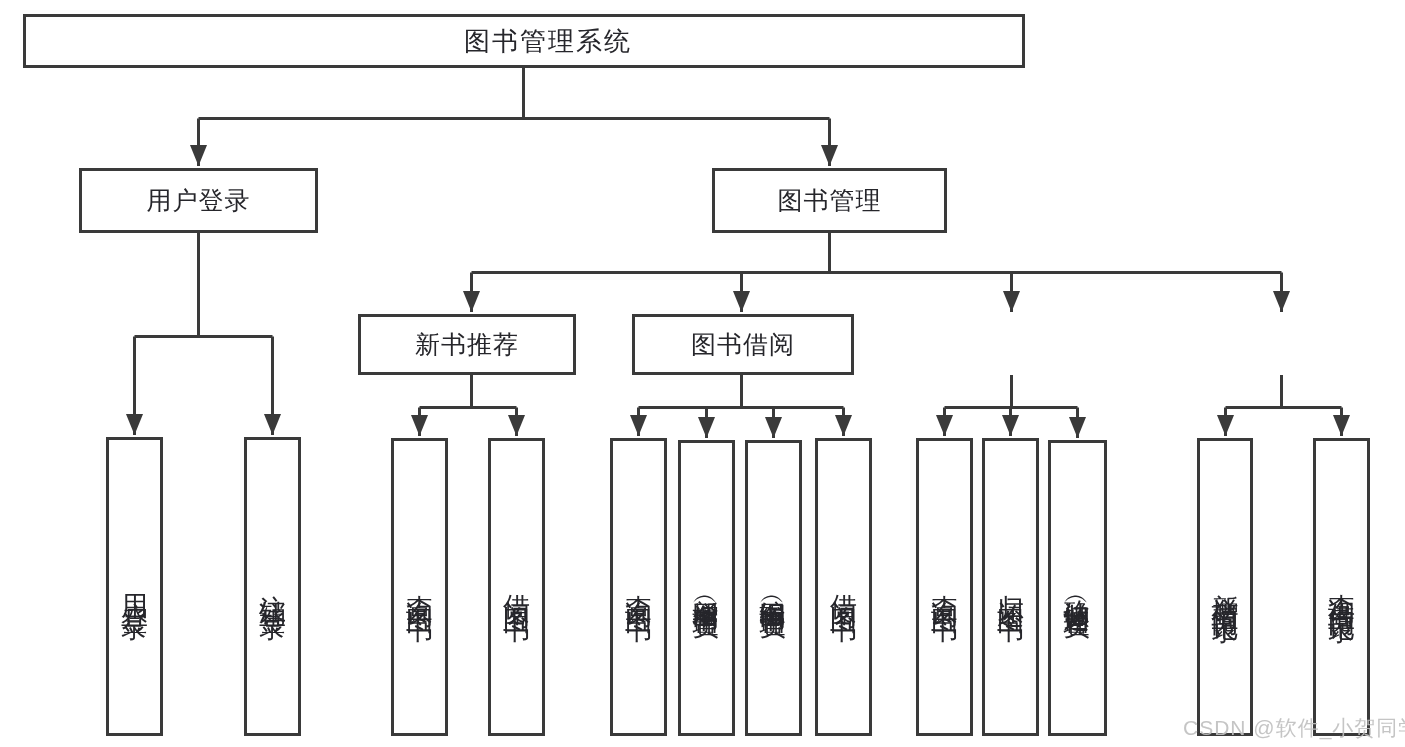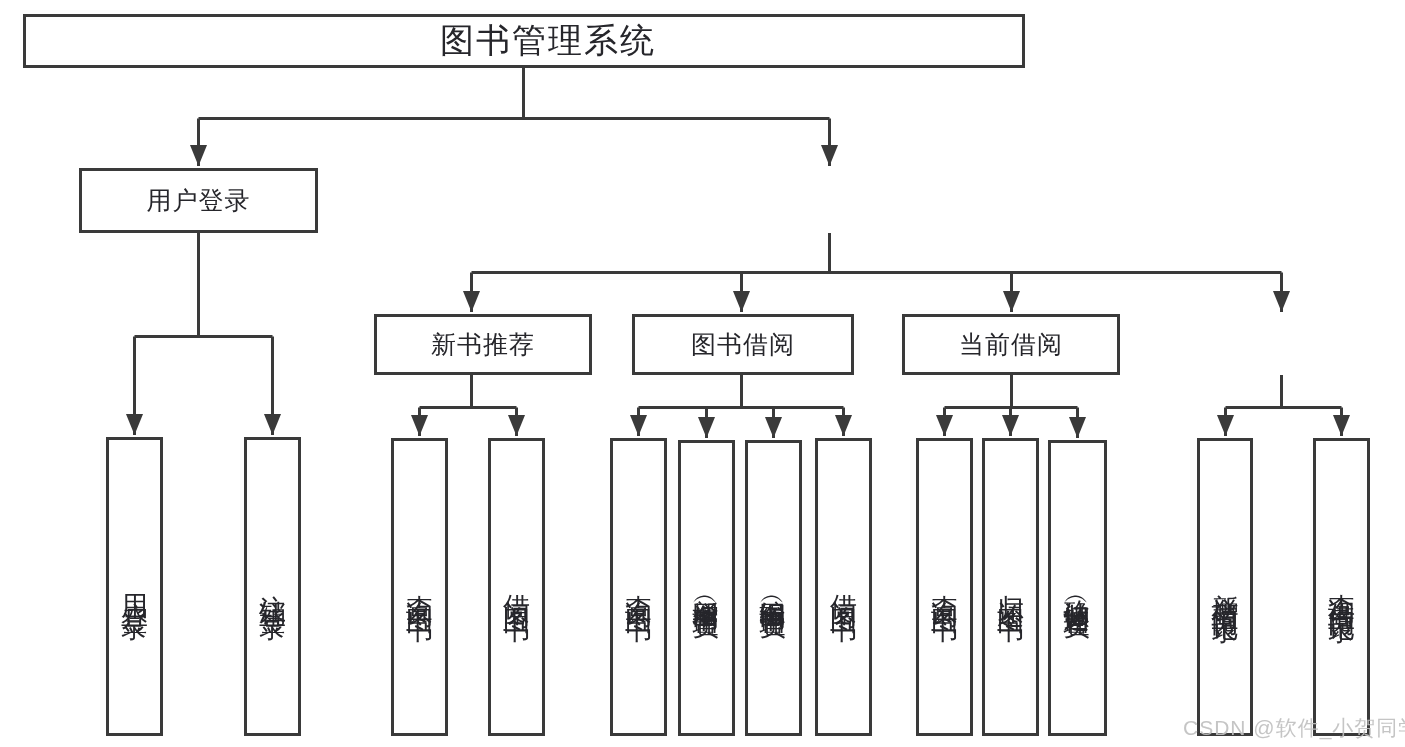"图书管理系统" .root-box { font-size: 34px -> 26px }
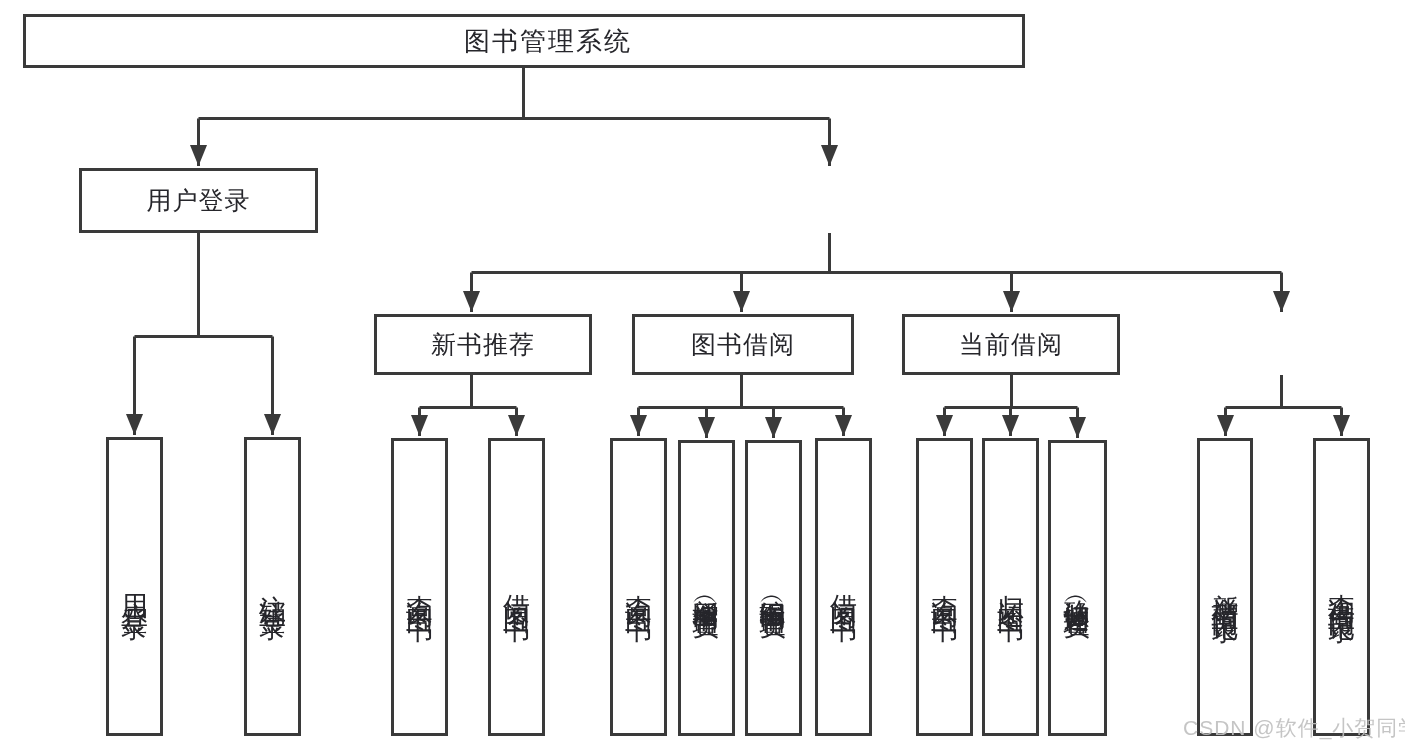"图书管理" div.box { html: none -> <div>图书管理</div> }
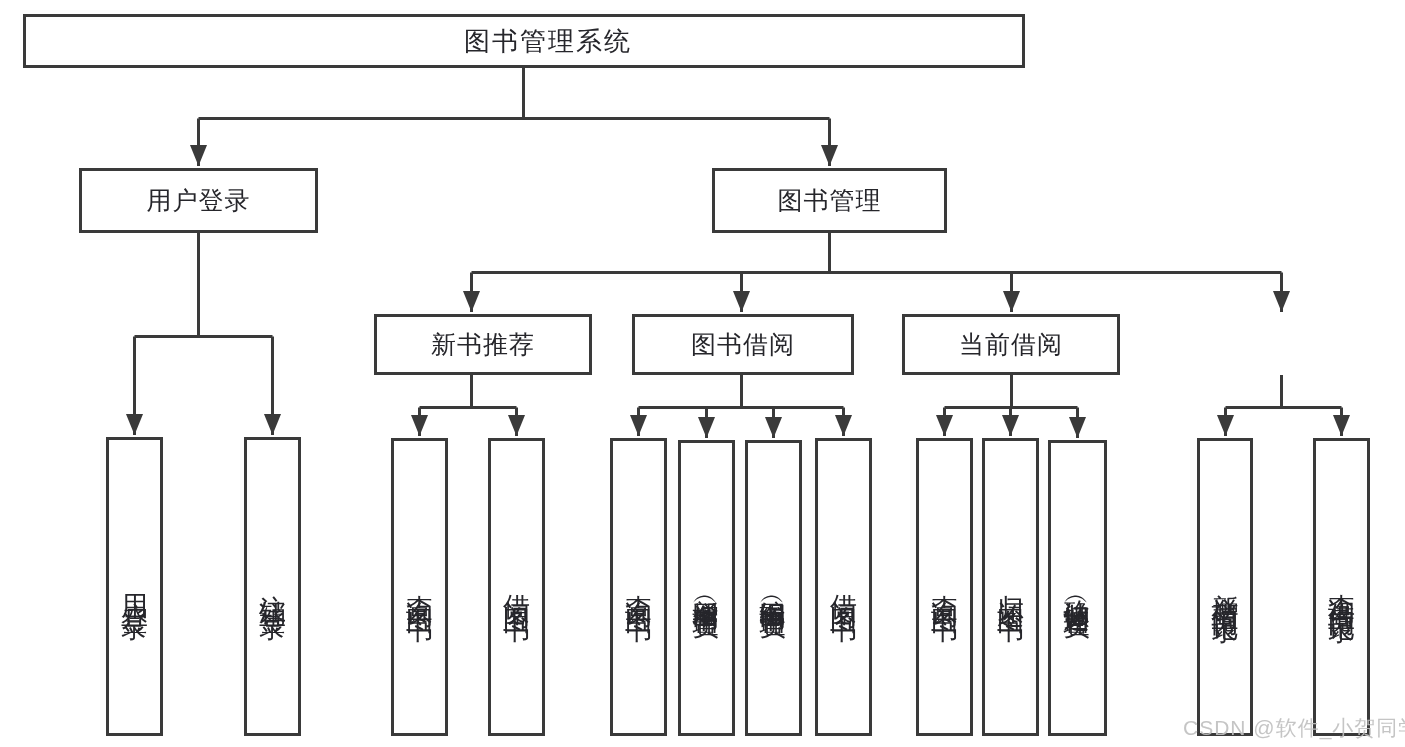"新书推荐" div.box { left: 374px -> 358px }
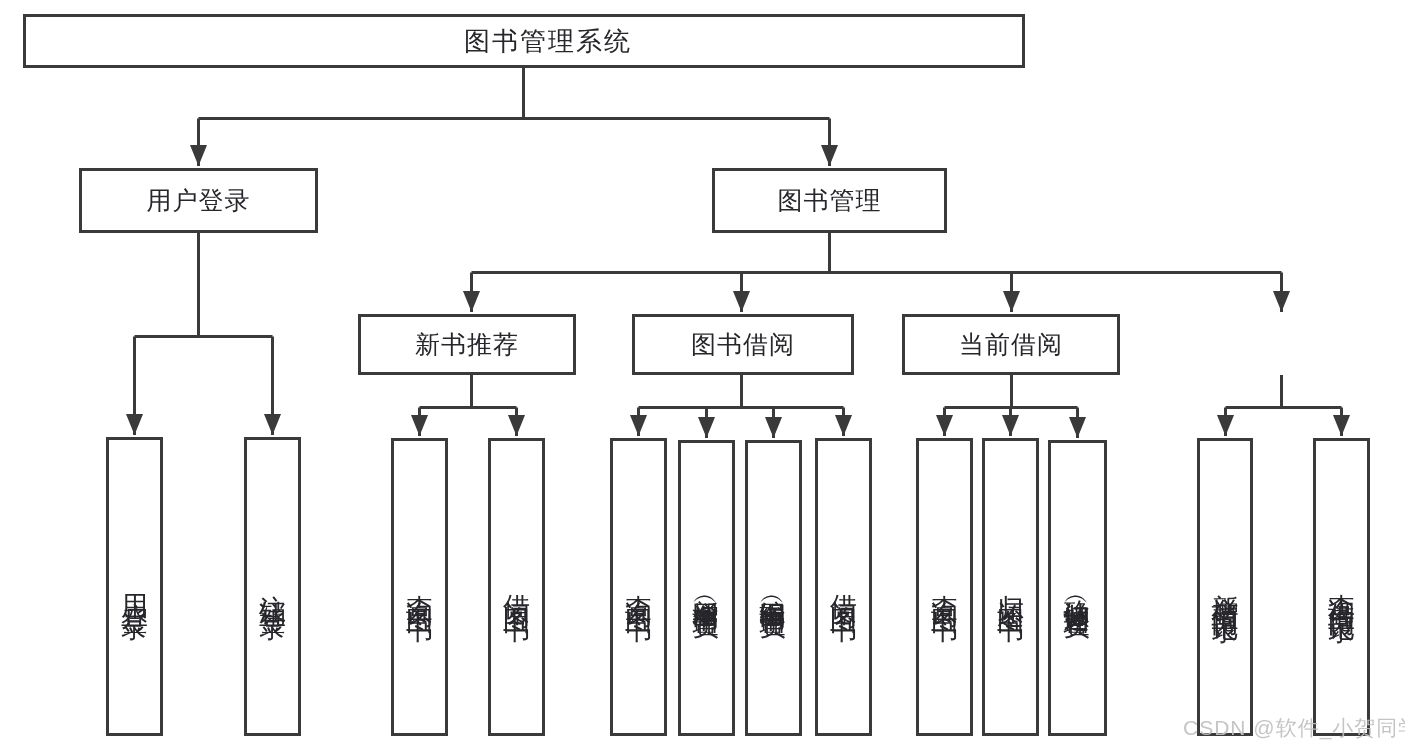"当前借阅" div.box { html: <div>当前借阅</div> -> none }
